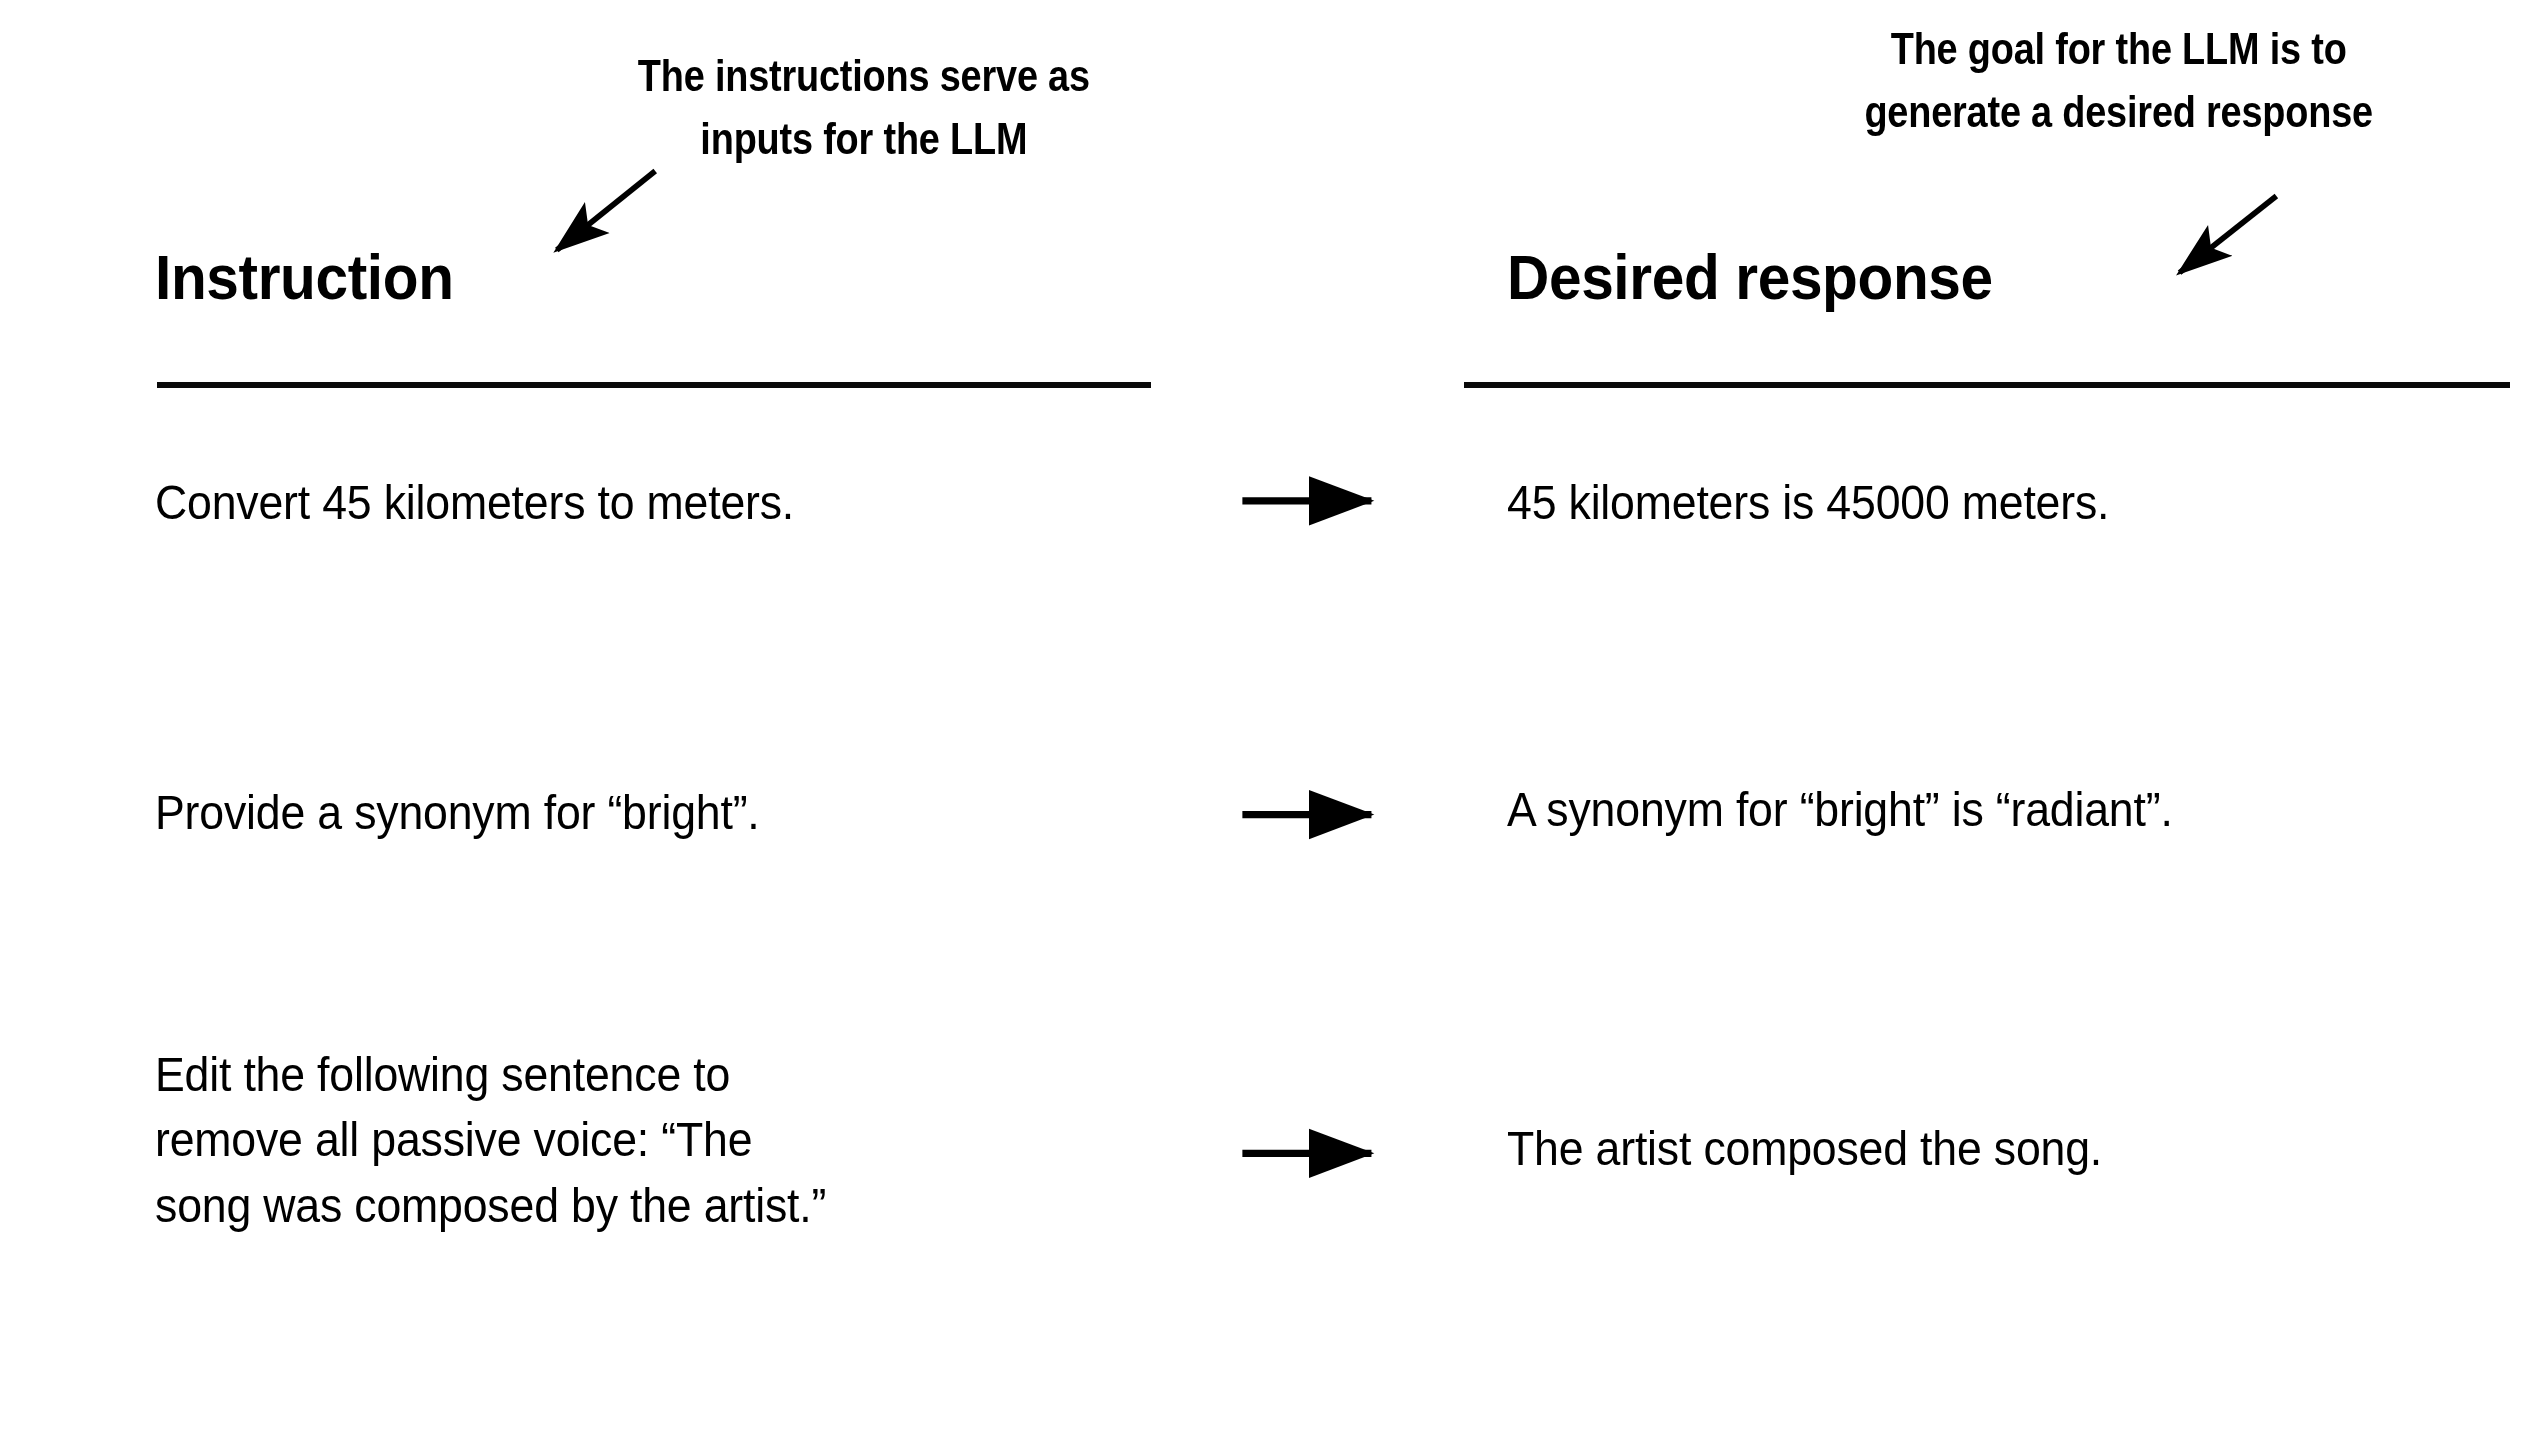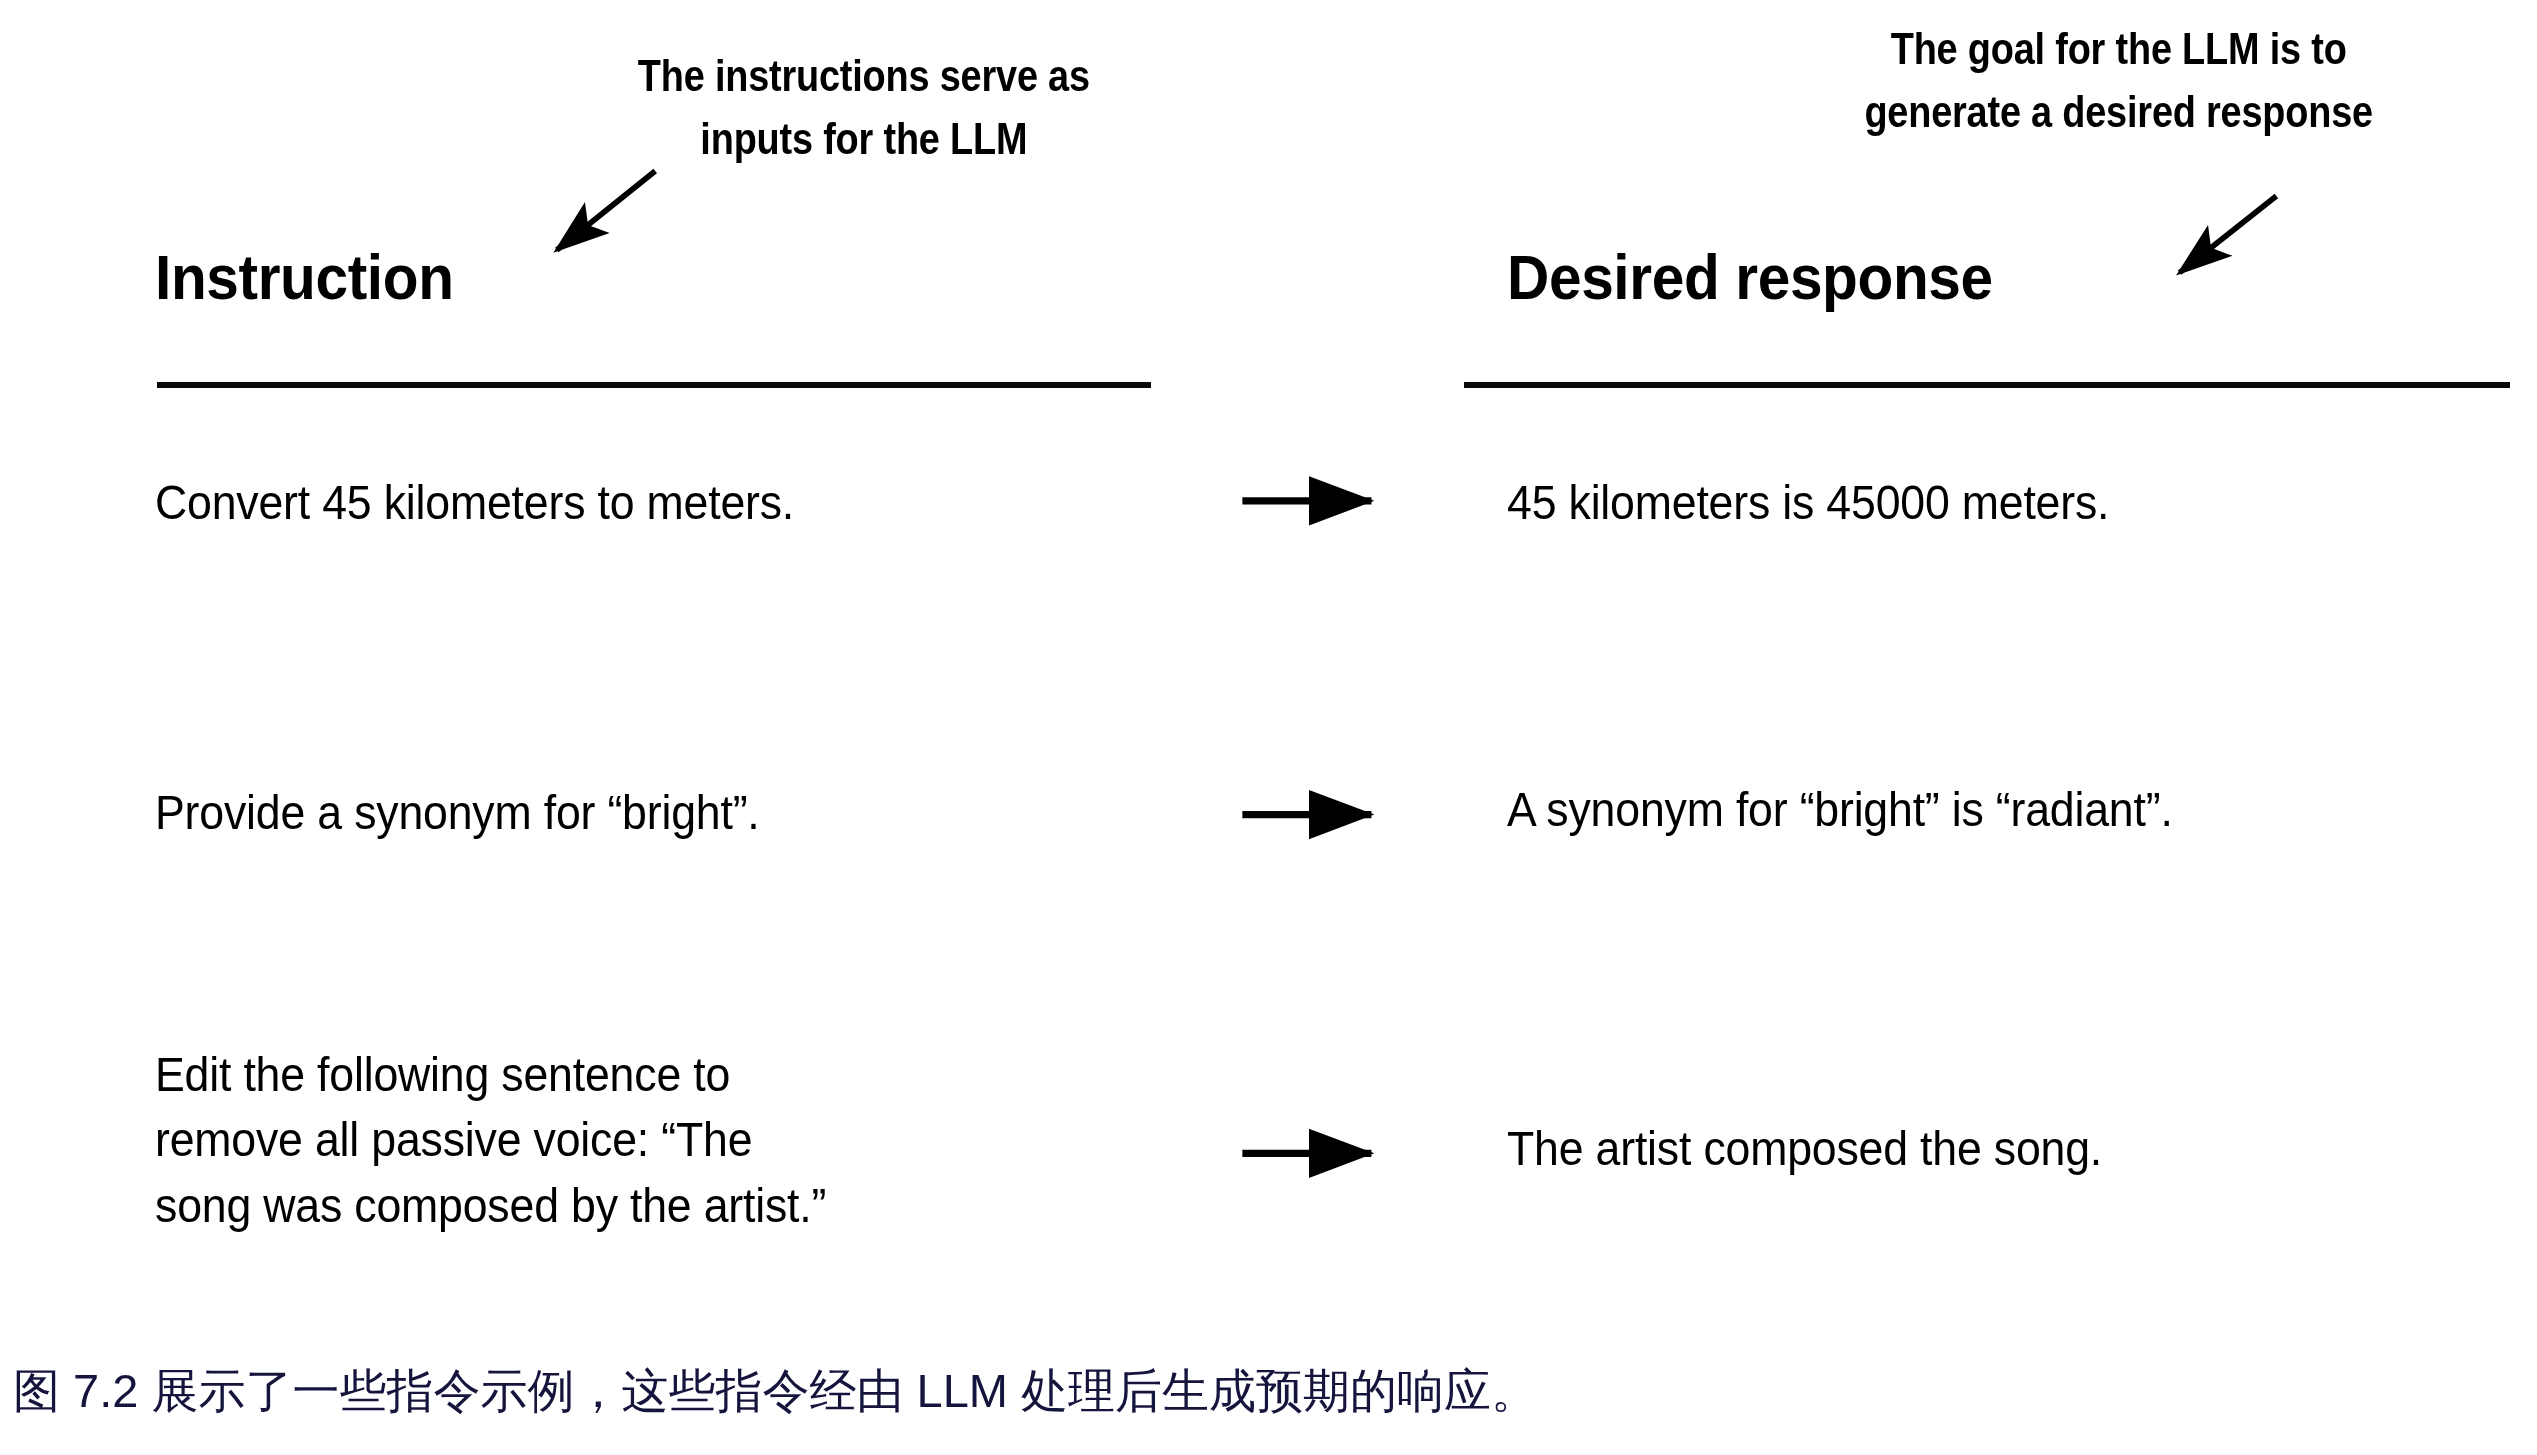"图 7.2 展示了一些指令示例，这些指令经由 LLM 处理后生成预期的响应。" div.caption { html: <div>图 7.2 展示了一些指令示例，这些指令经由 LLM 处理后生成预期的响应。</div> -> none }
